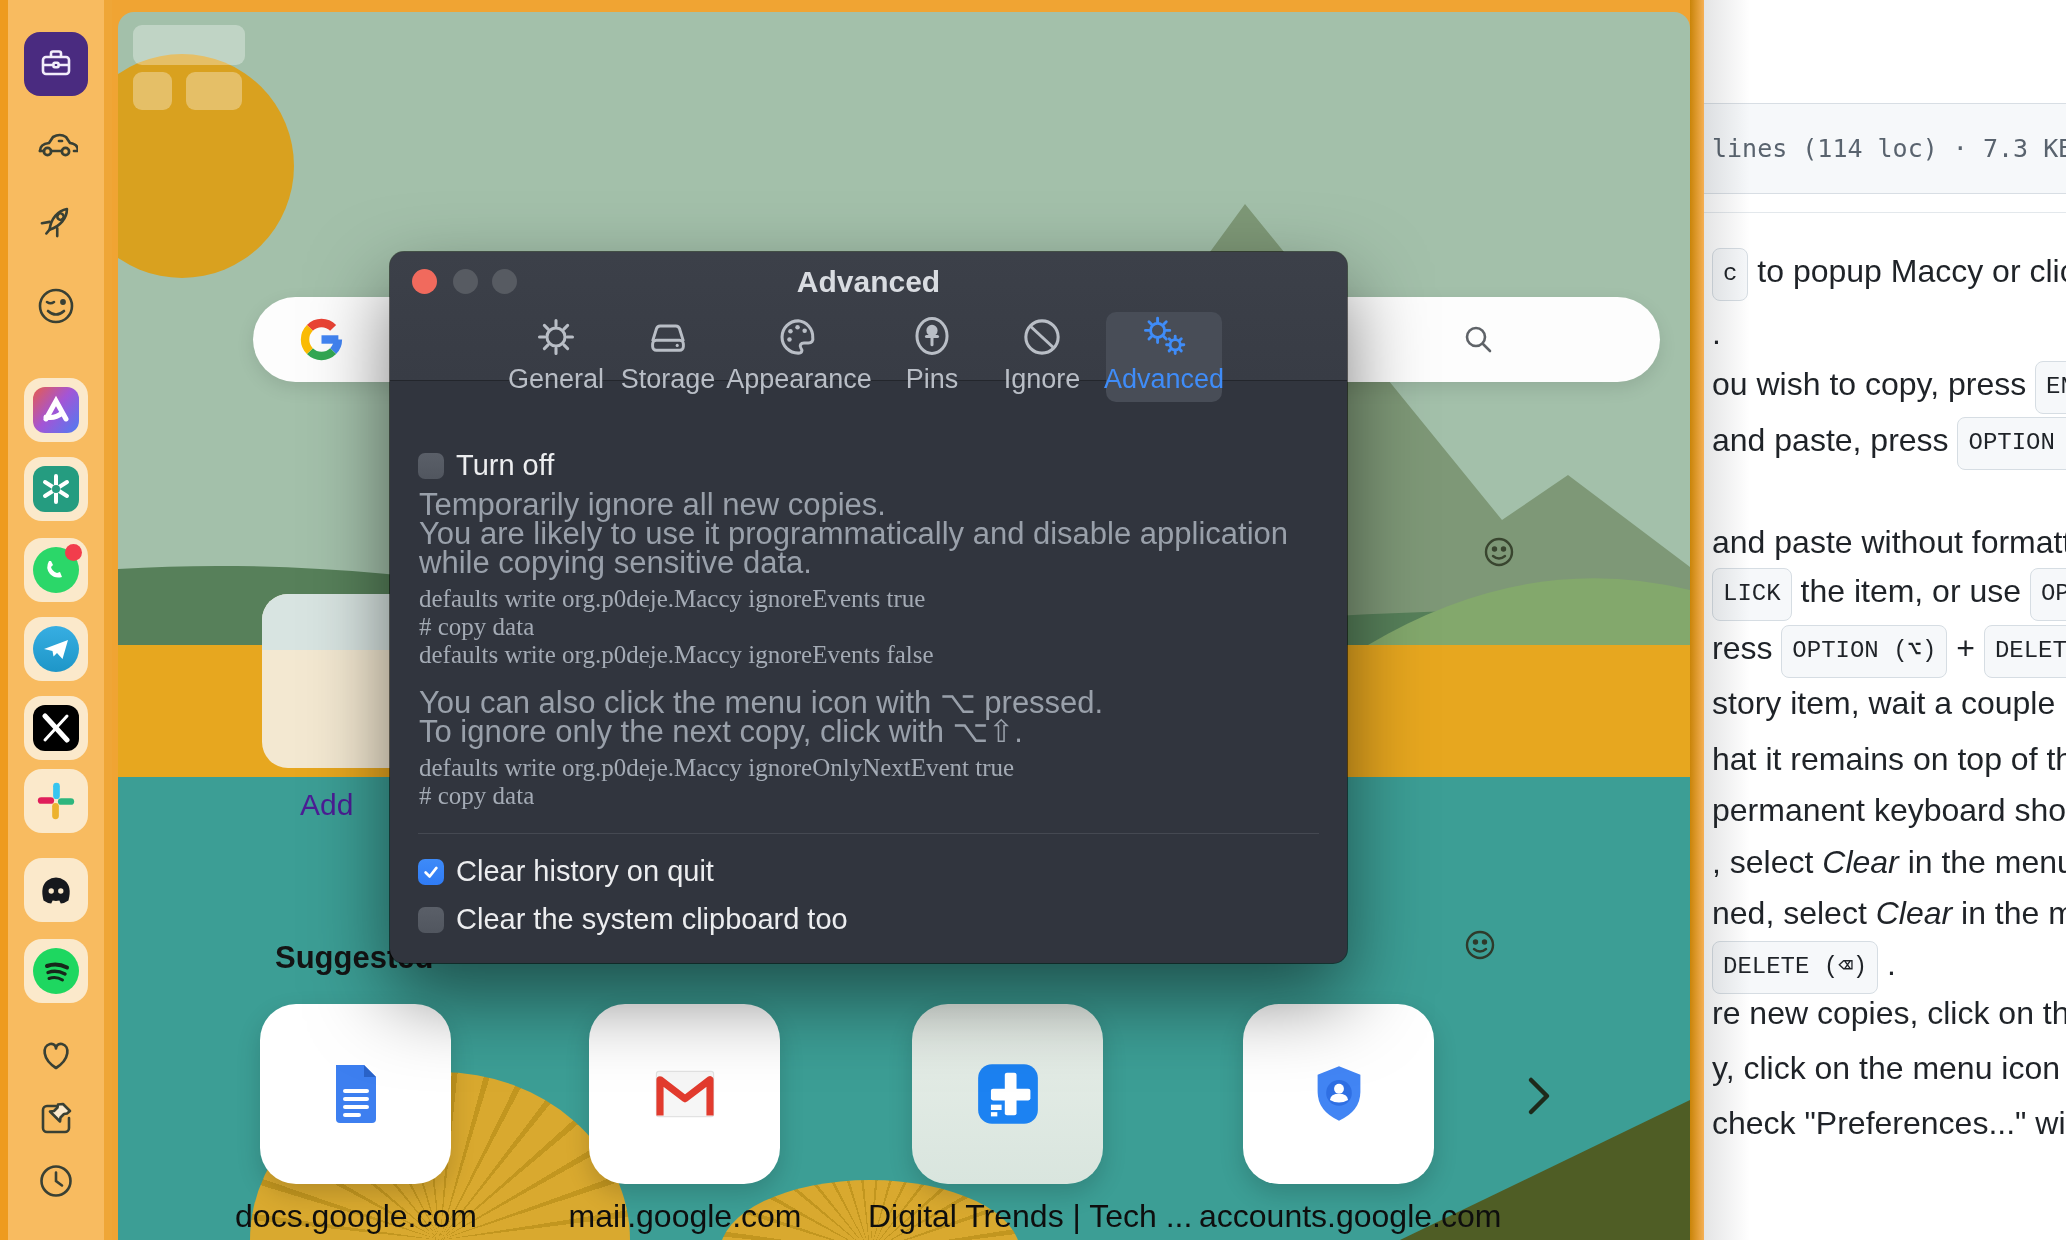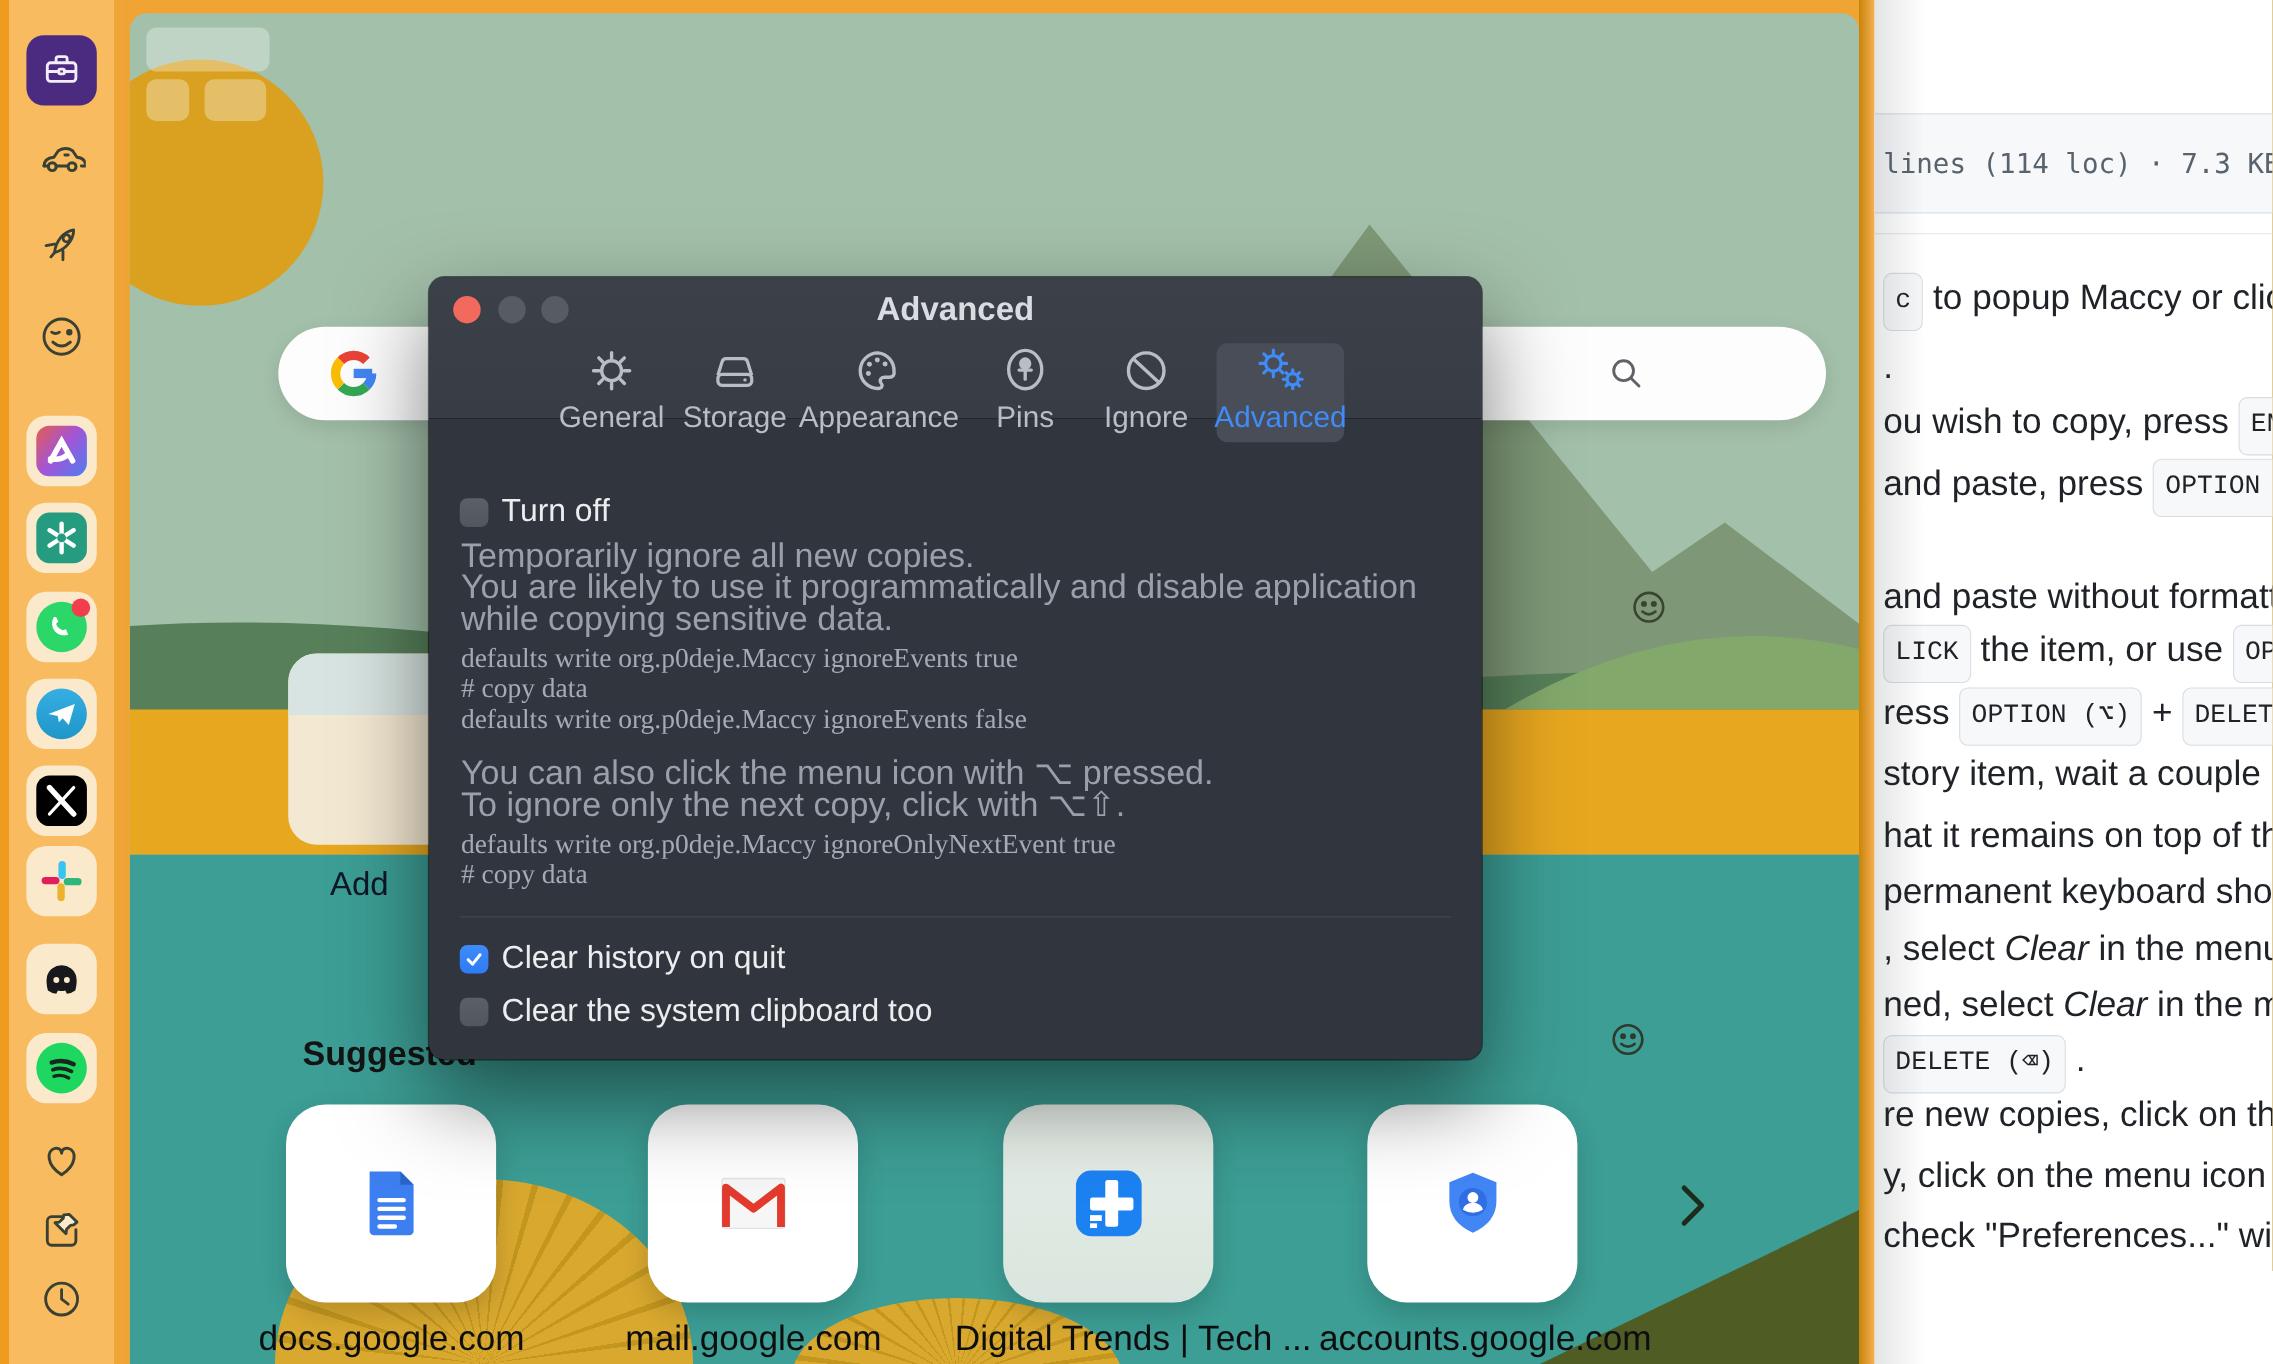"Add" .add-label { color: #0f172a -> #4c1d95 }
